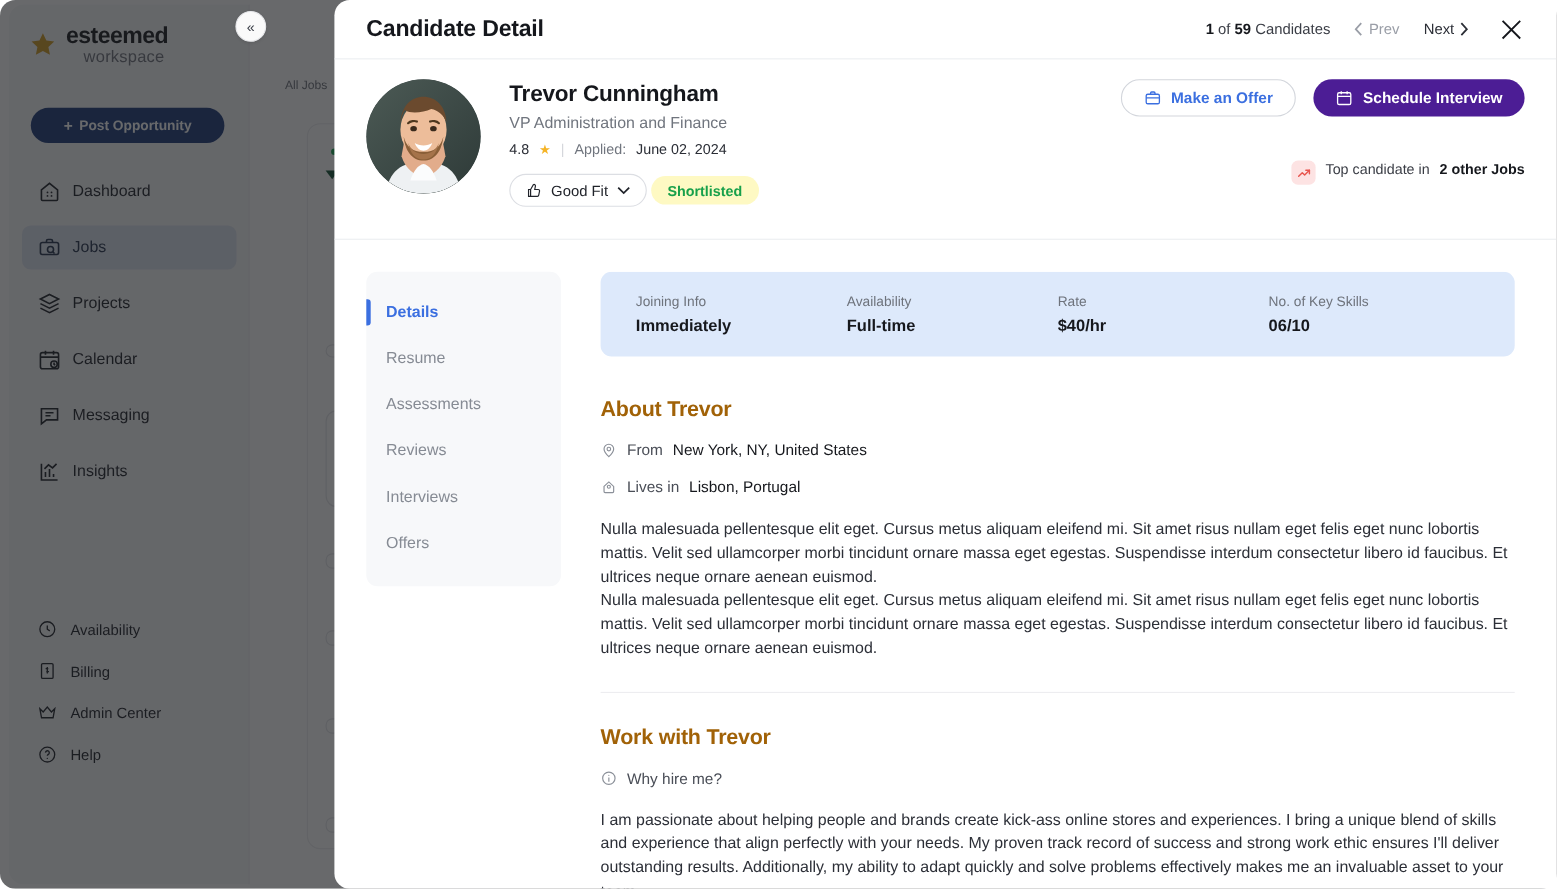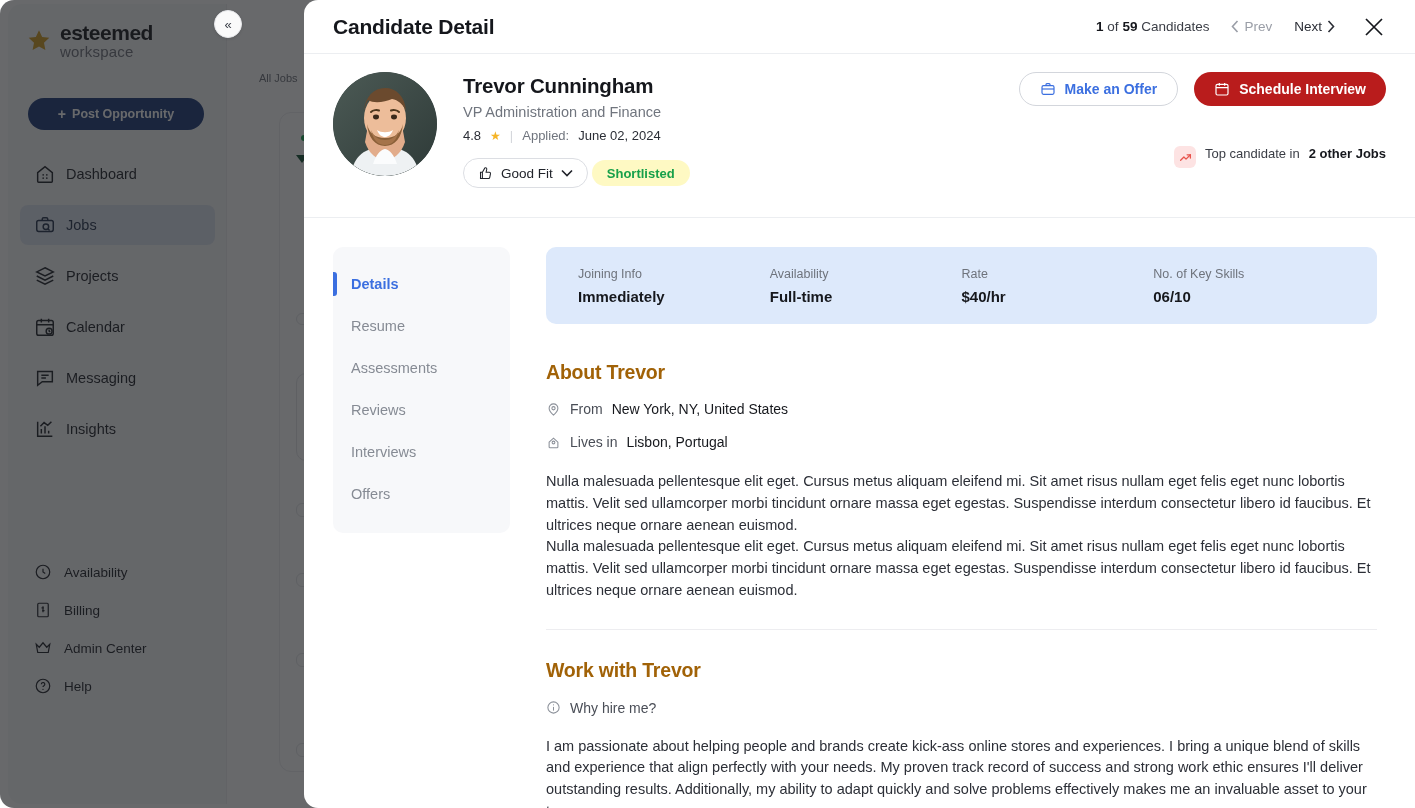"workspace" .brand-sub { margin-left: none -> 16px }
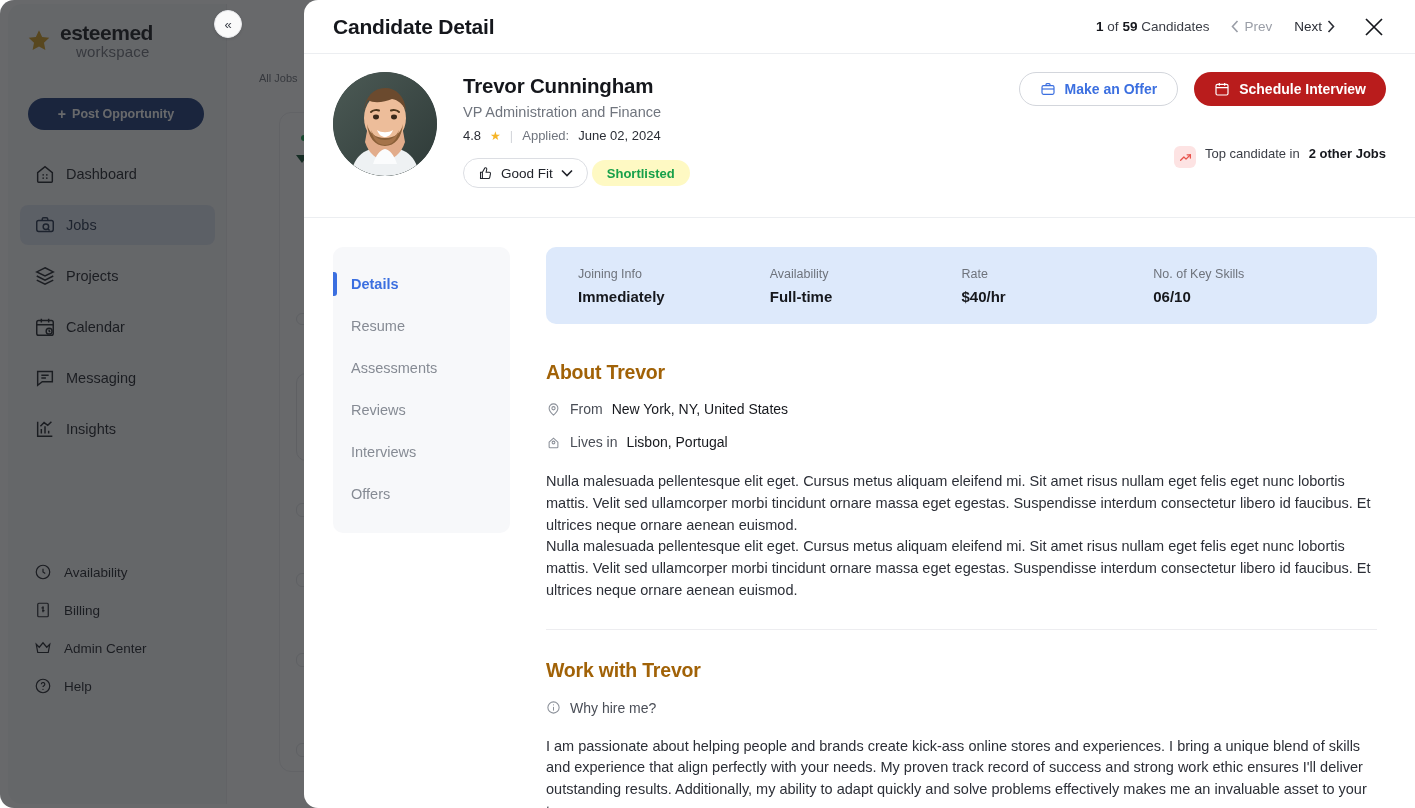"Schedule Interview" .btn-sched { background: #b91c1c -> #4c1d95 }
